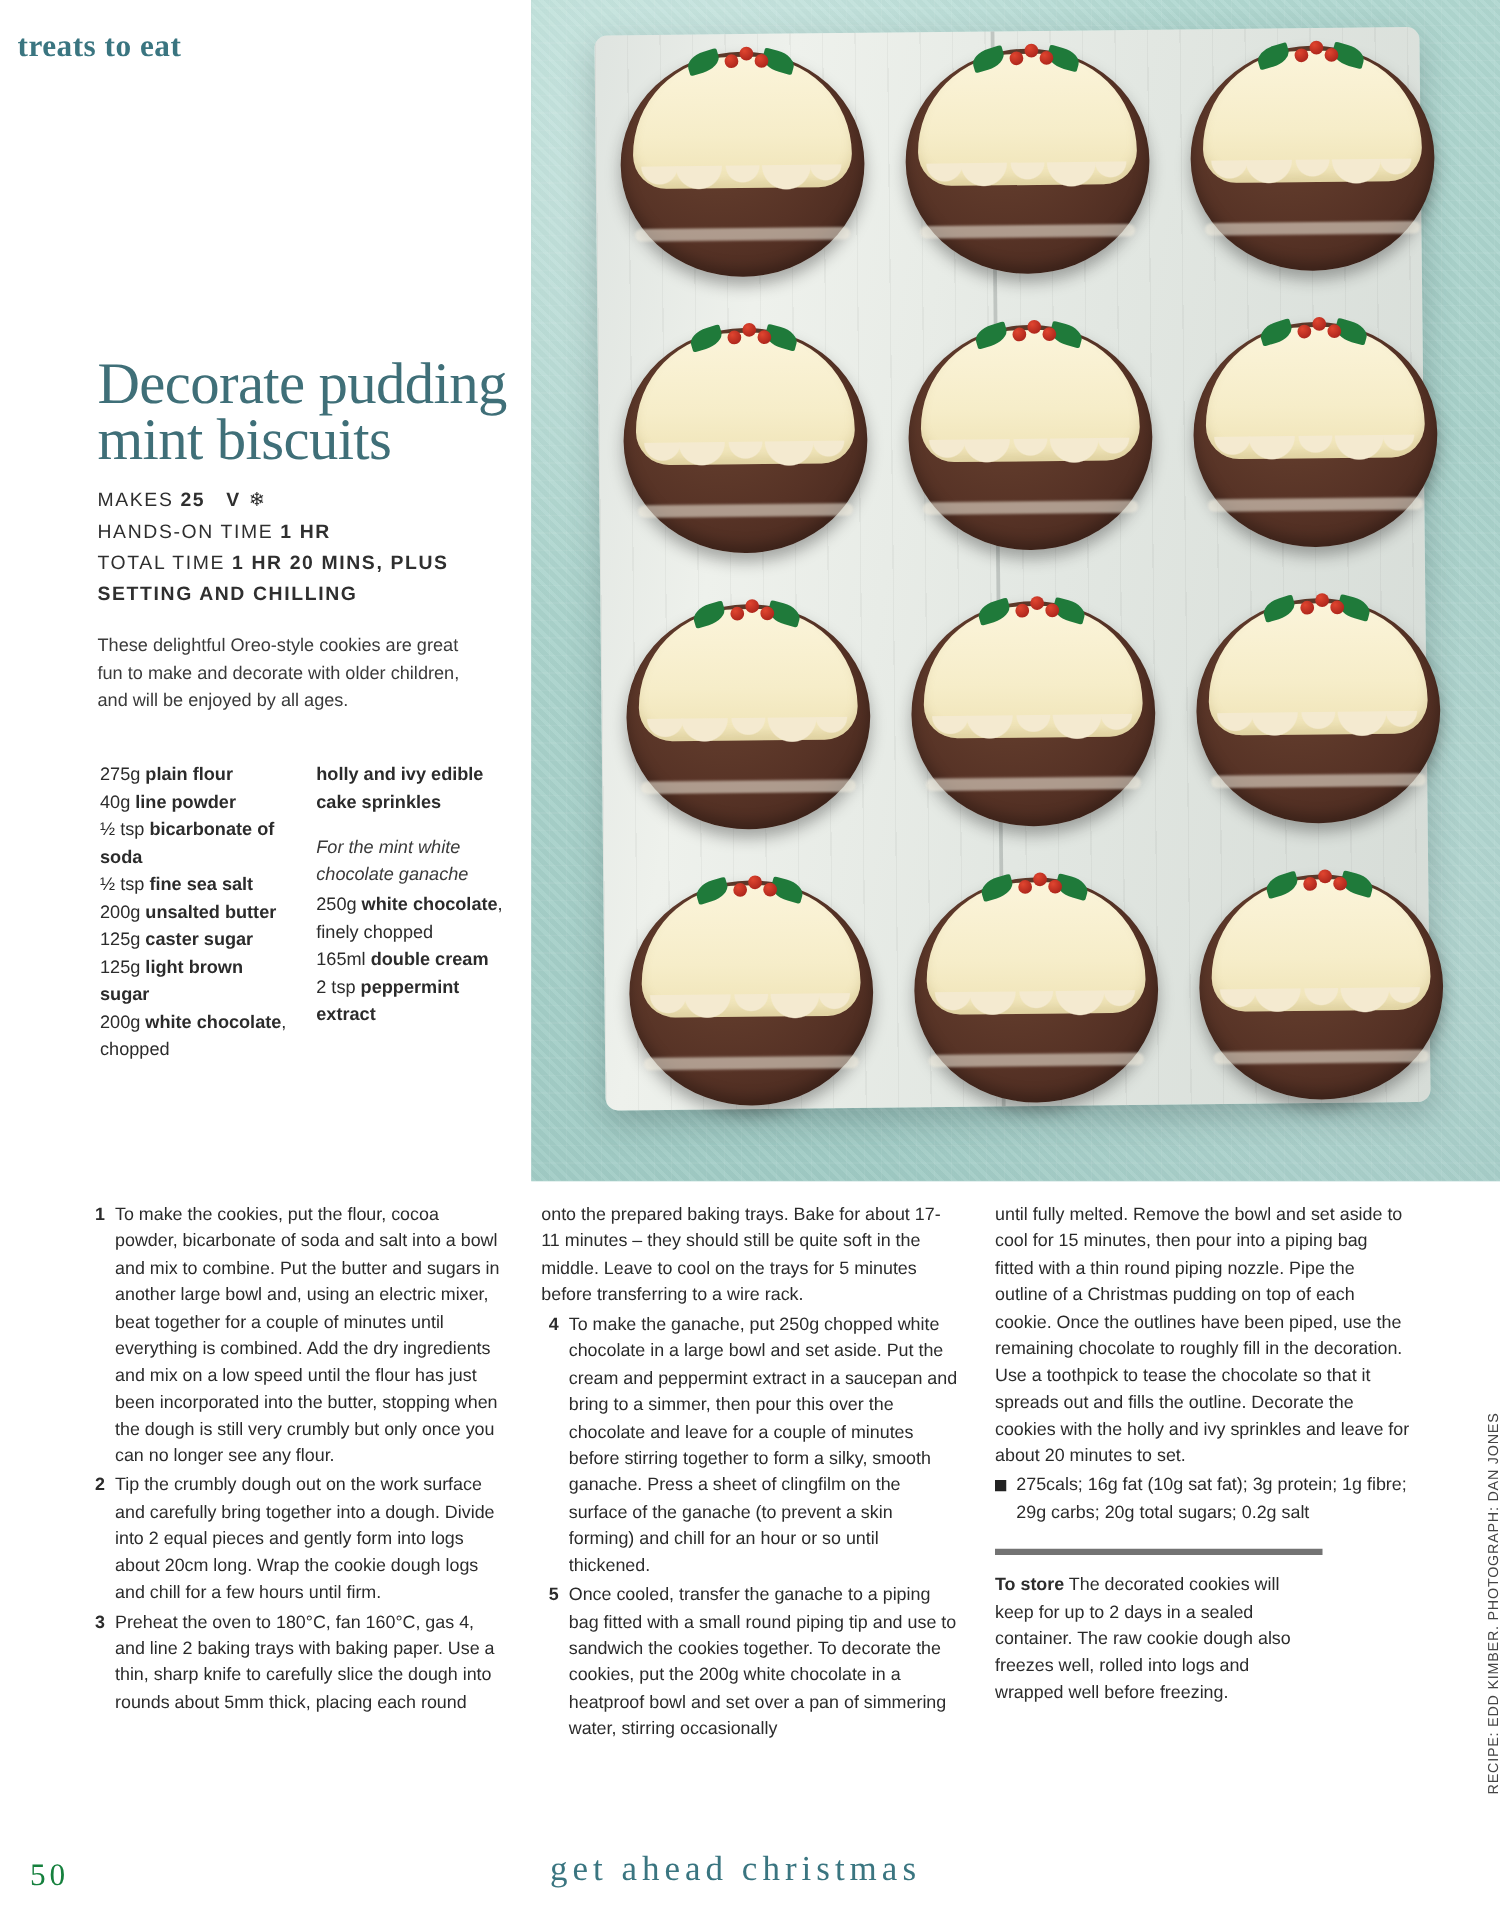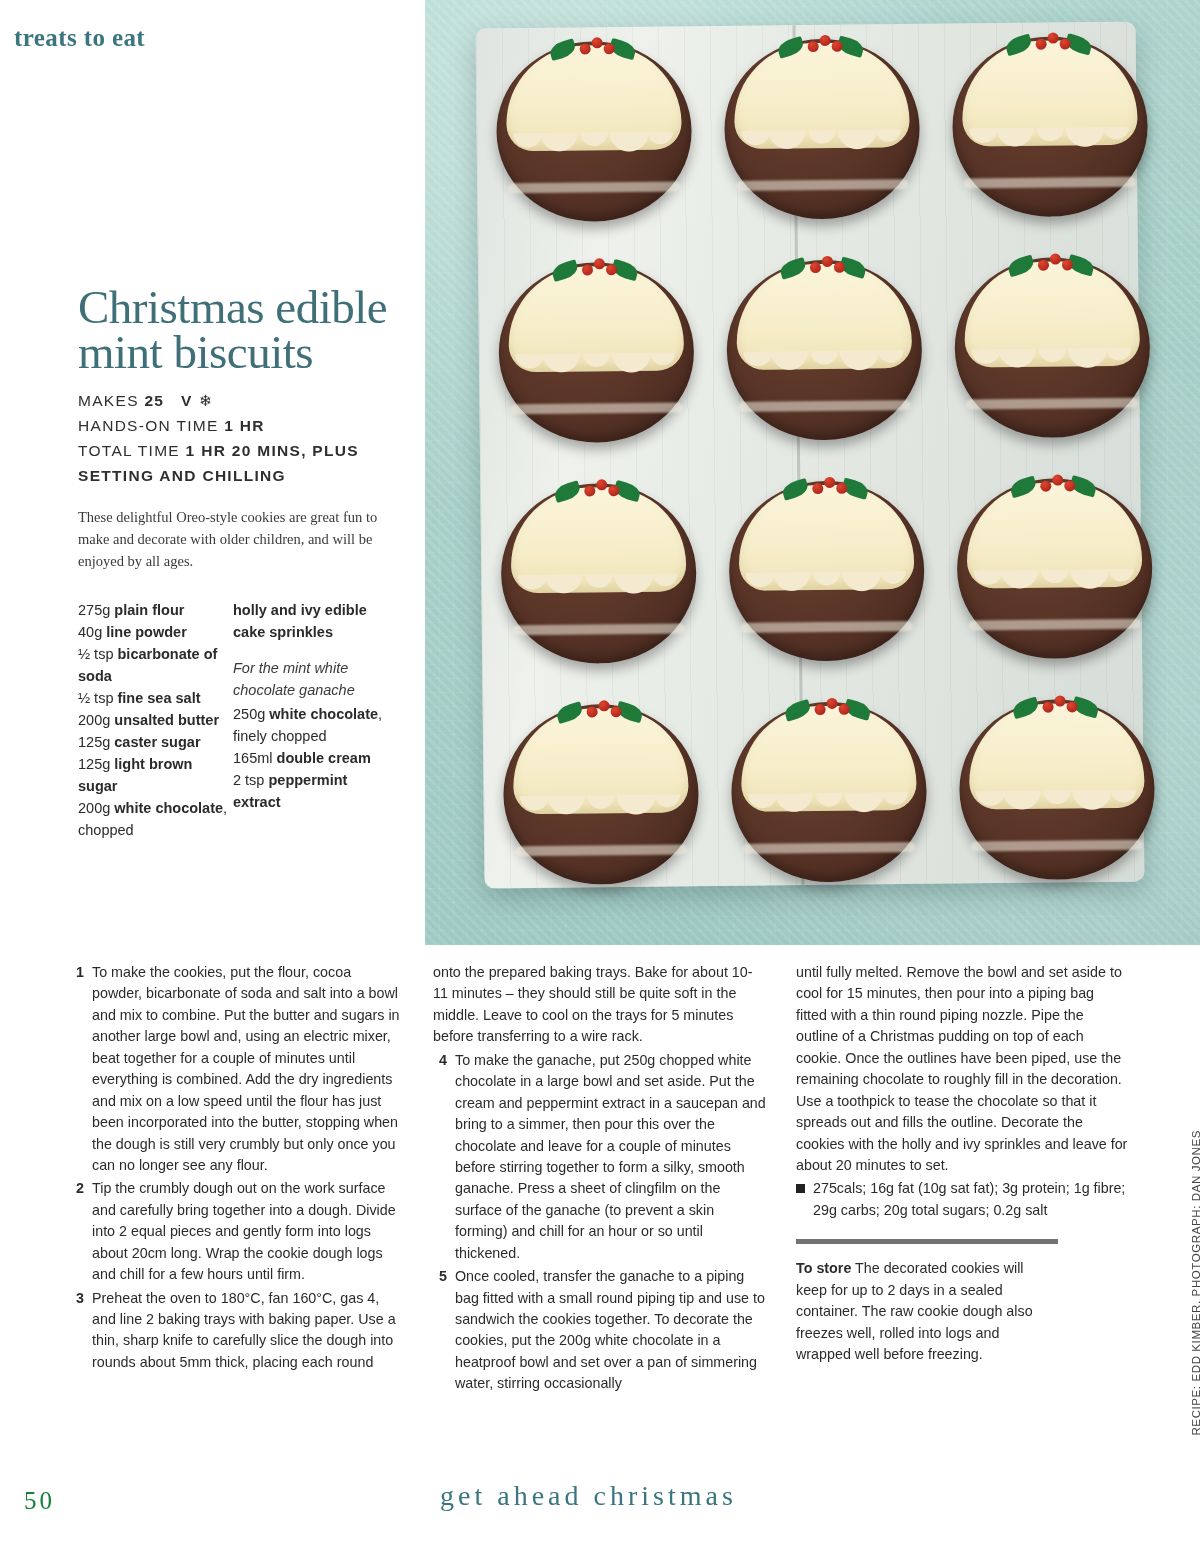"Christmas edible mint biscuits" h1.recipe-title { text: Christmas edible -> Decorate pudding }
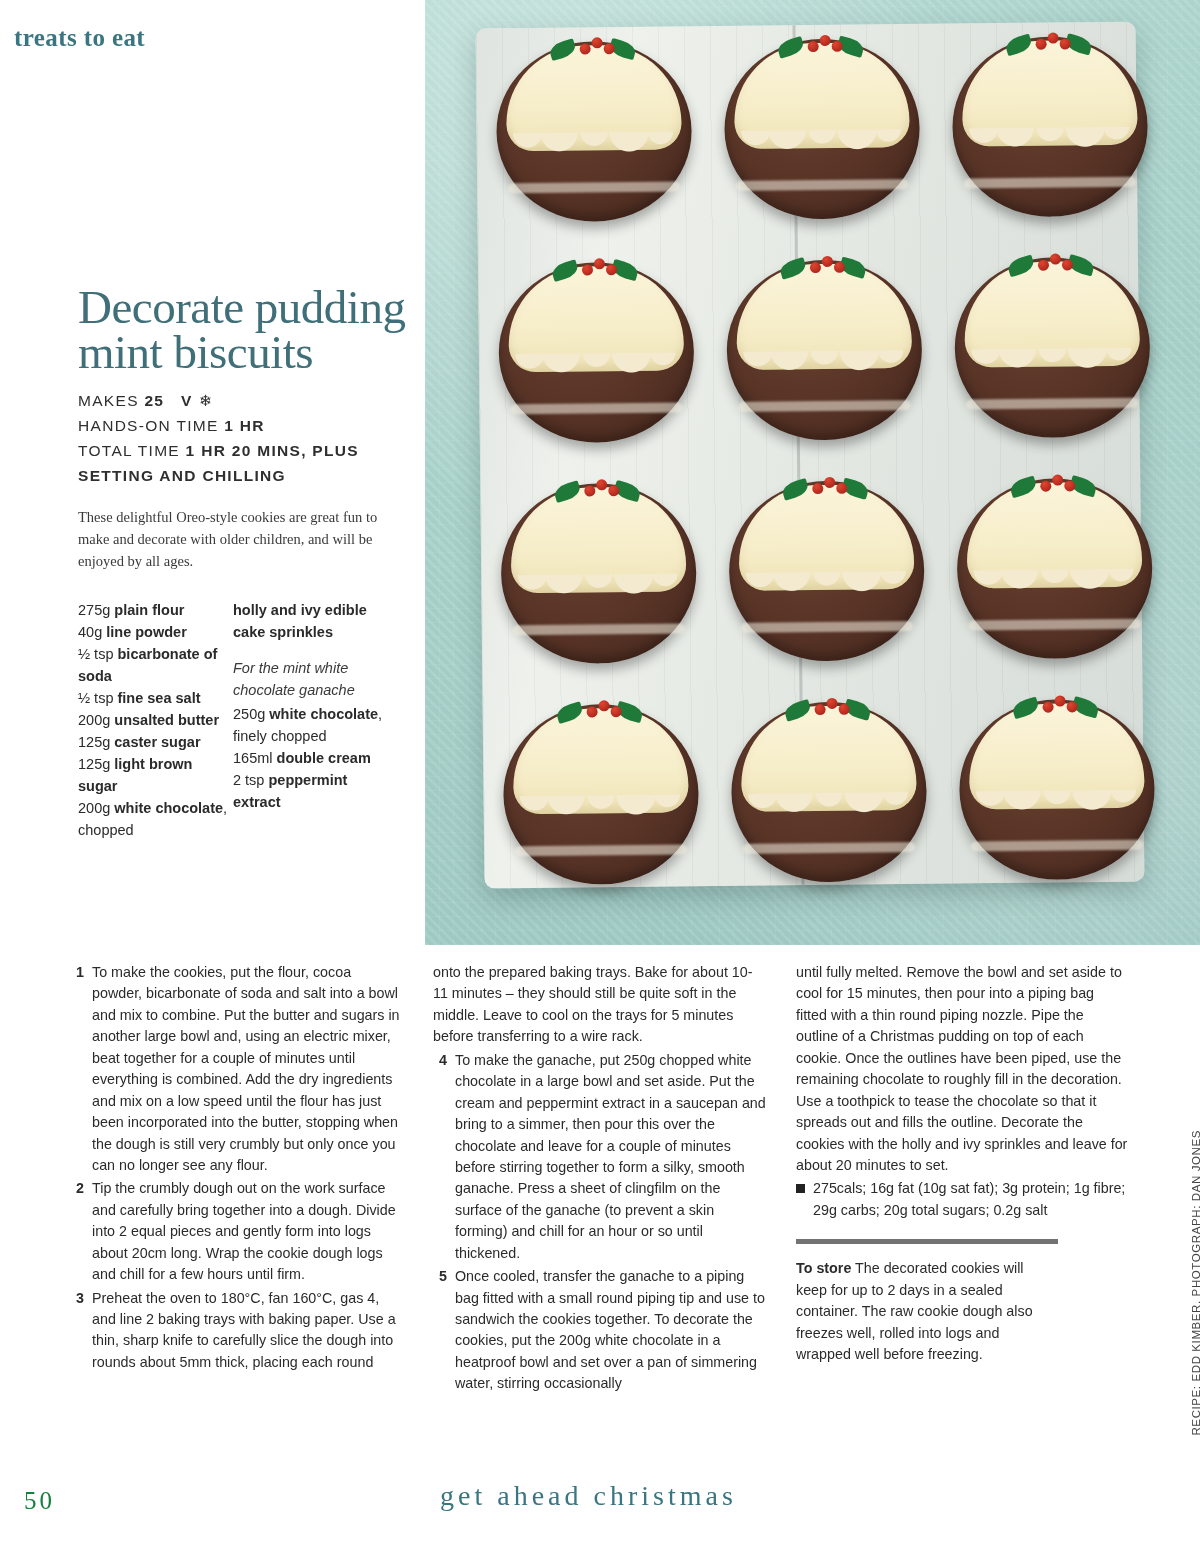"These delightful Oreo-style cookies are" .intro { font-family: Liberation Serif, serif -> none }
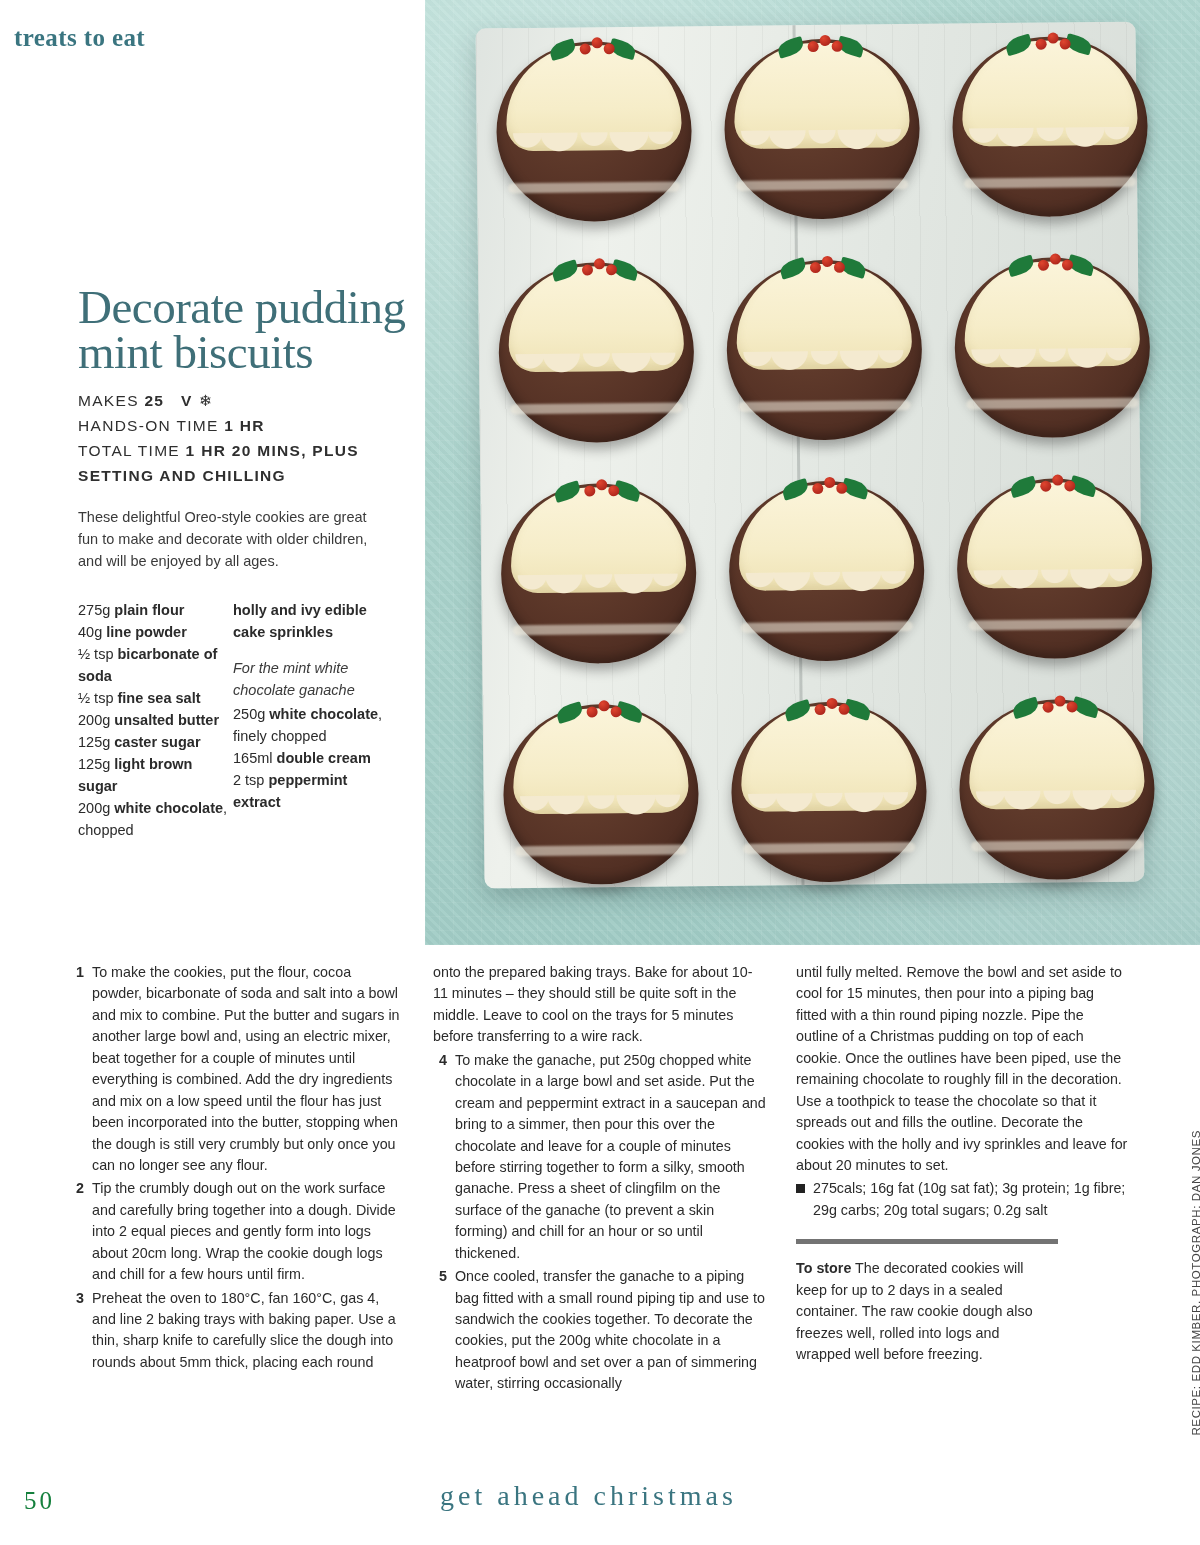"275g plain flour" .ing-wrap { gap: none -> 18px; justify-content: none -> flex-end; margin-top: 26px -> 36px }
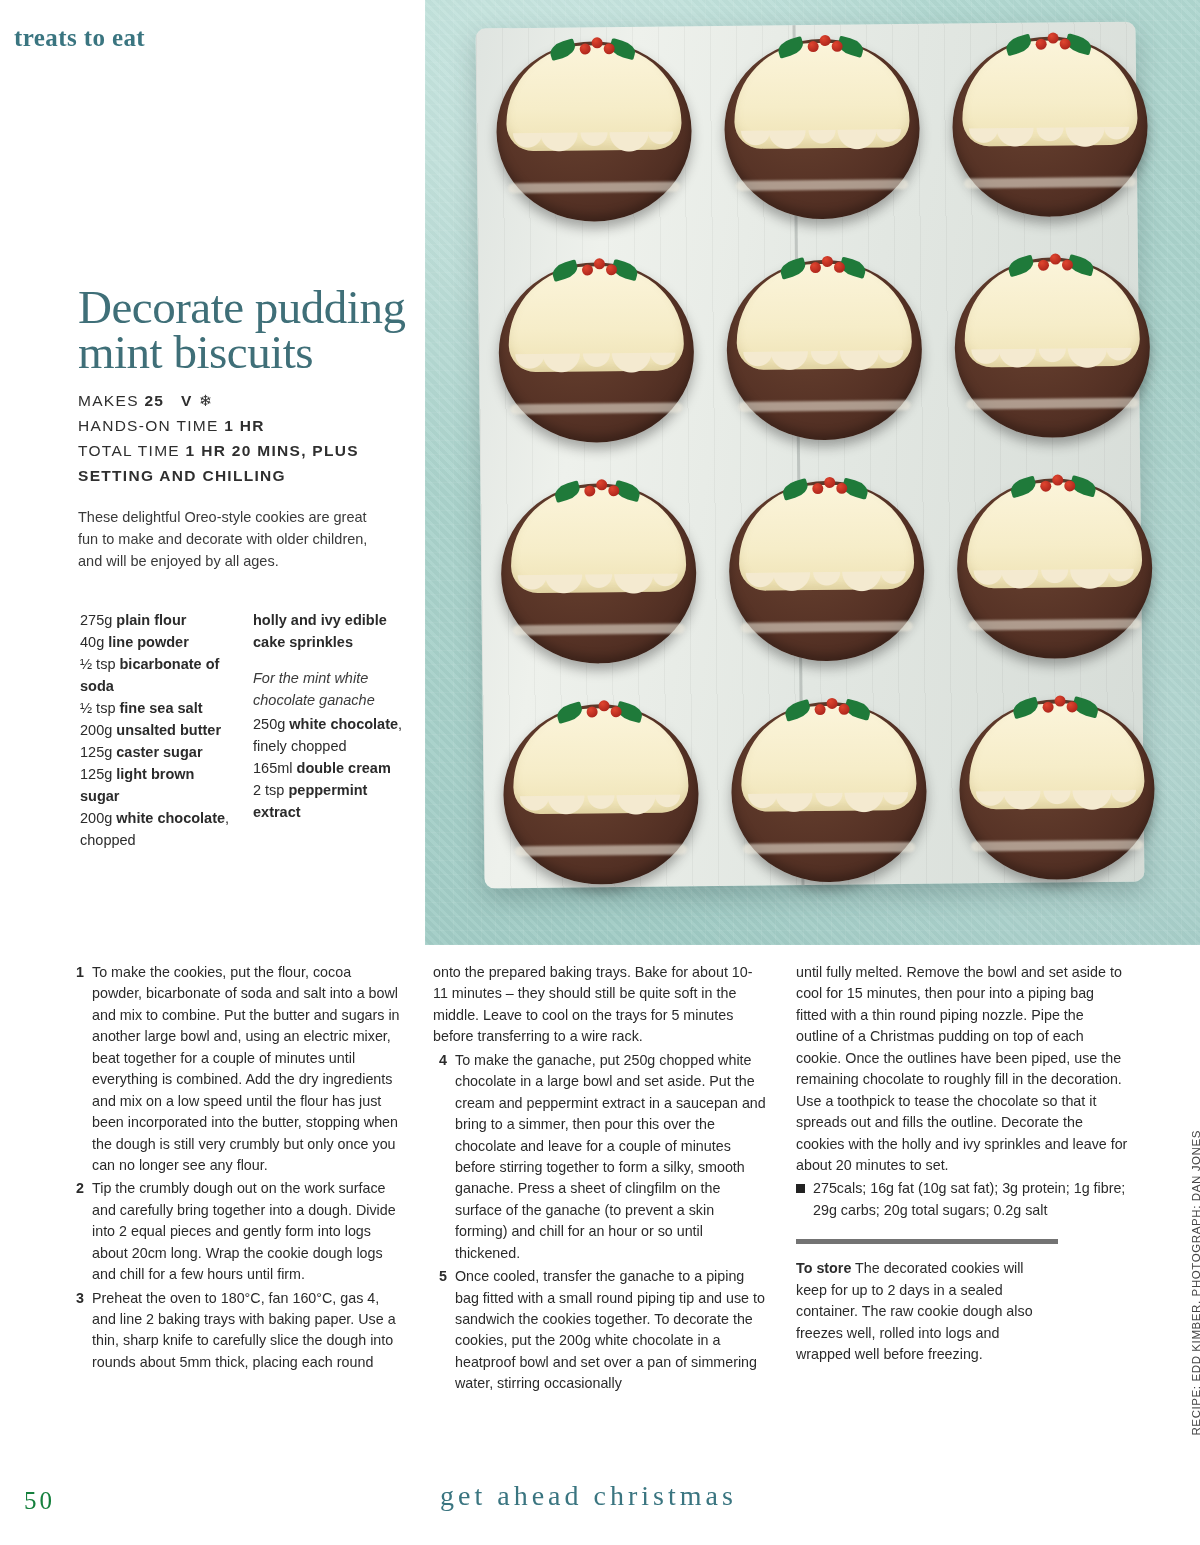"onto the prepared baking trays." p.cont { text: 10-11 -> 17-11 }
